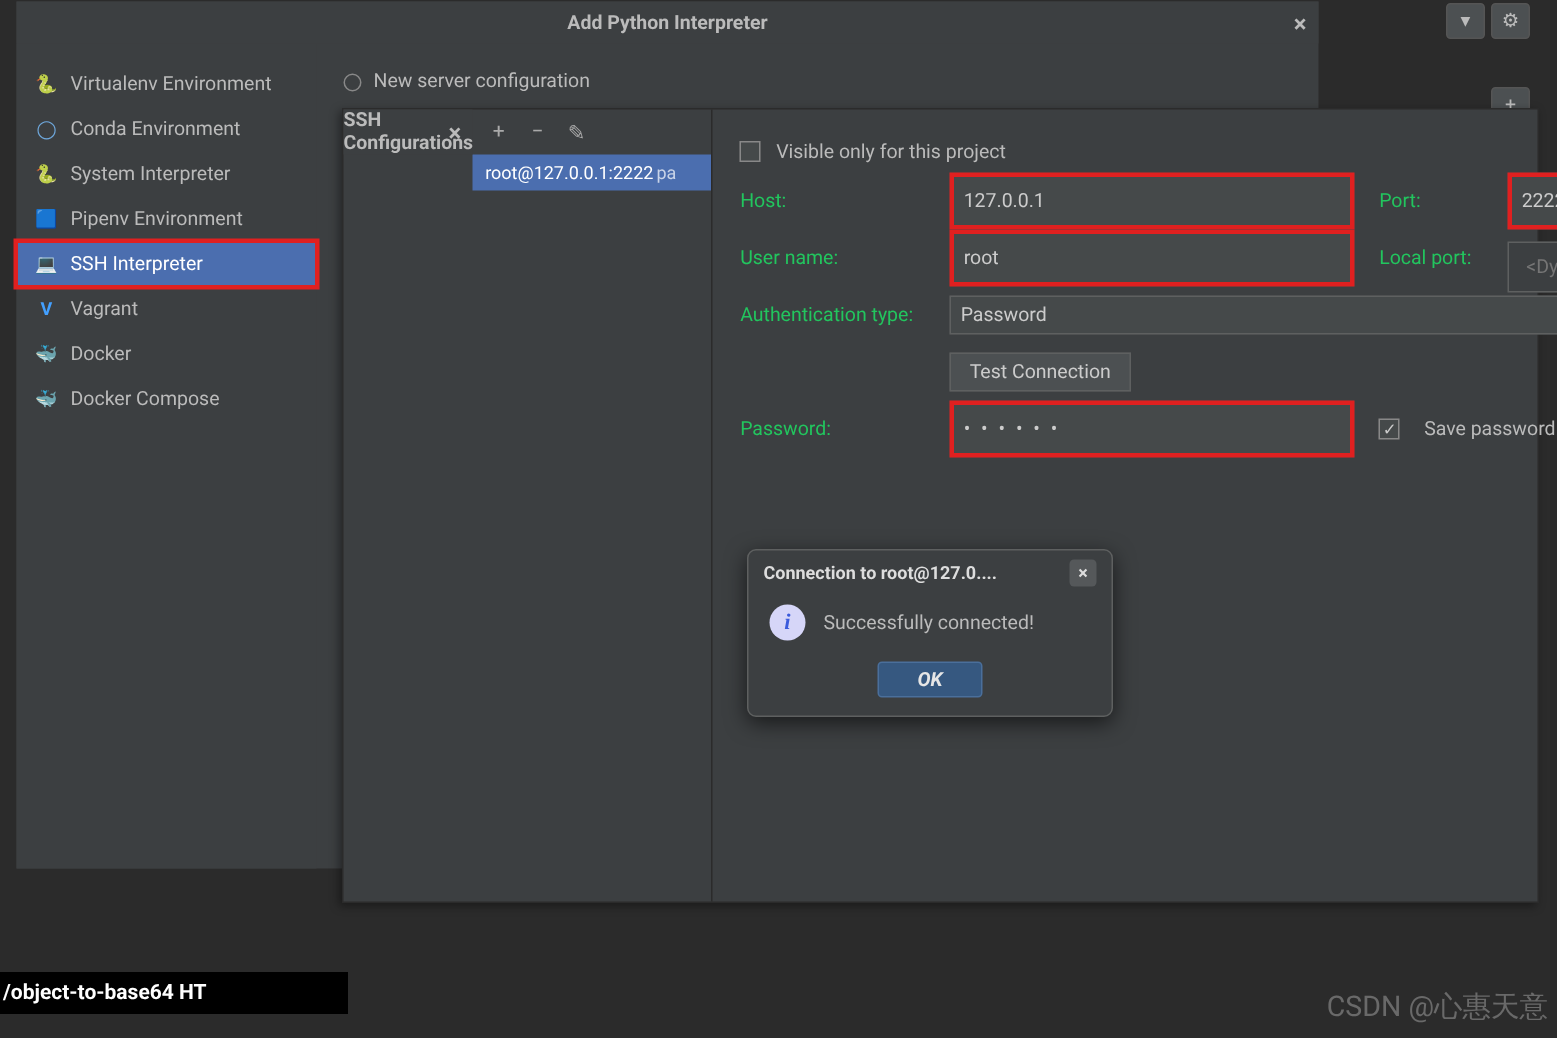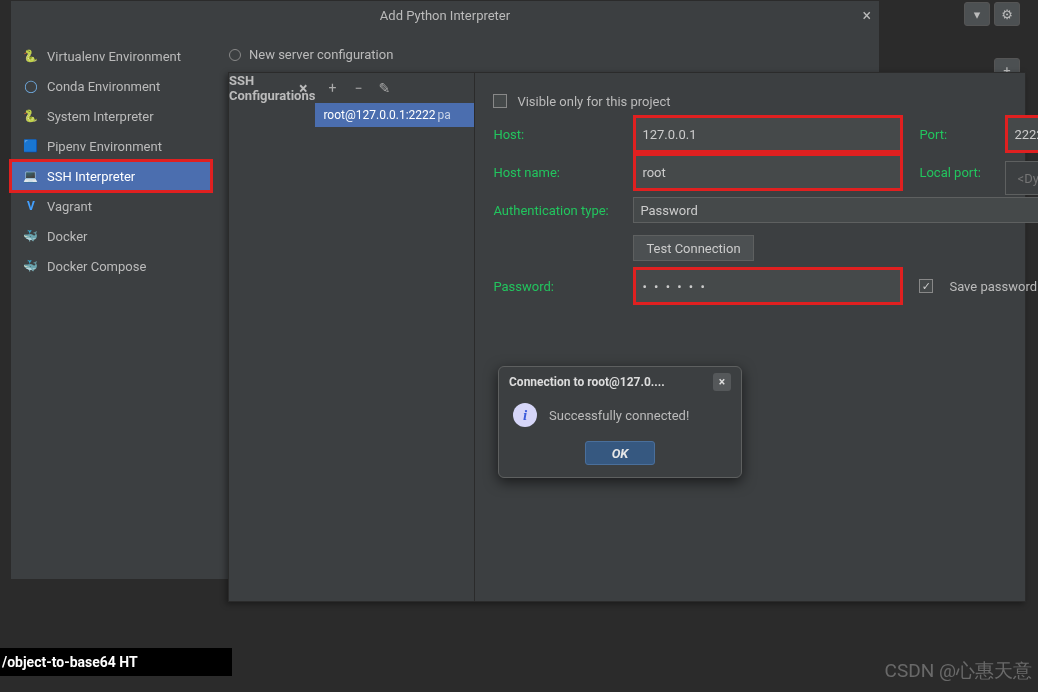"Add Python Interpreter" .outer-titlebar { font-weight: normal -> bold }
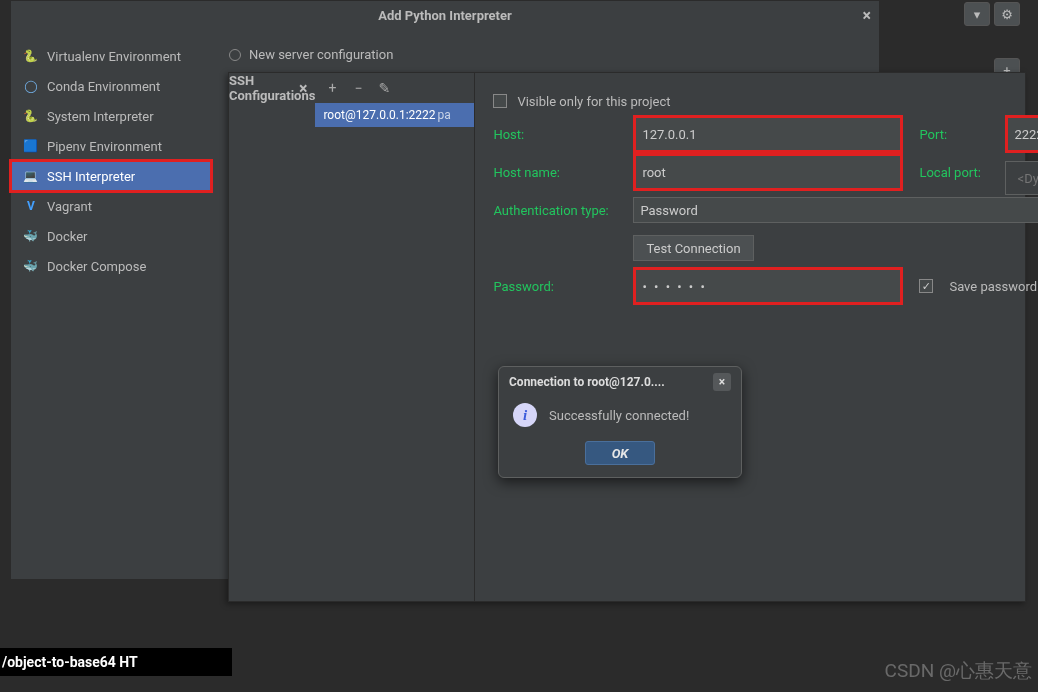"Host name:" label { text: Host -> User }
